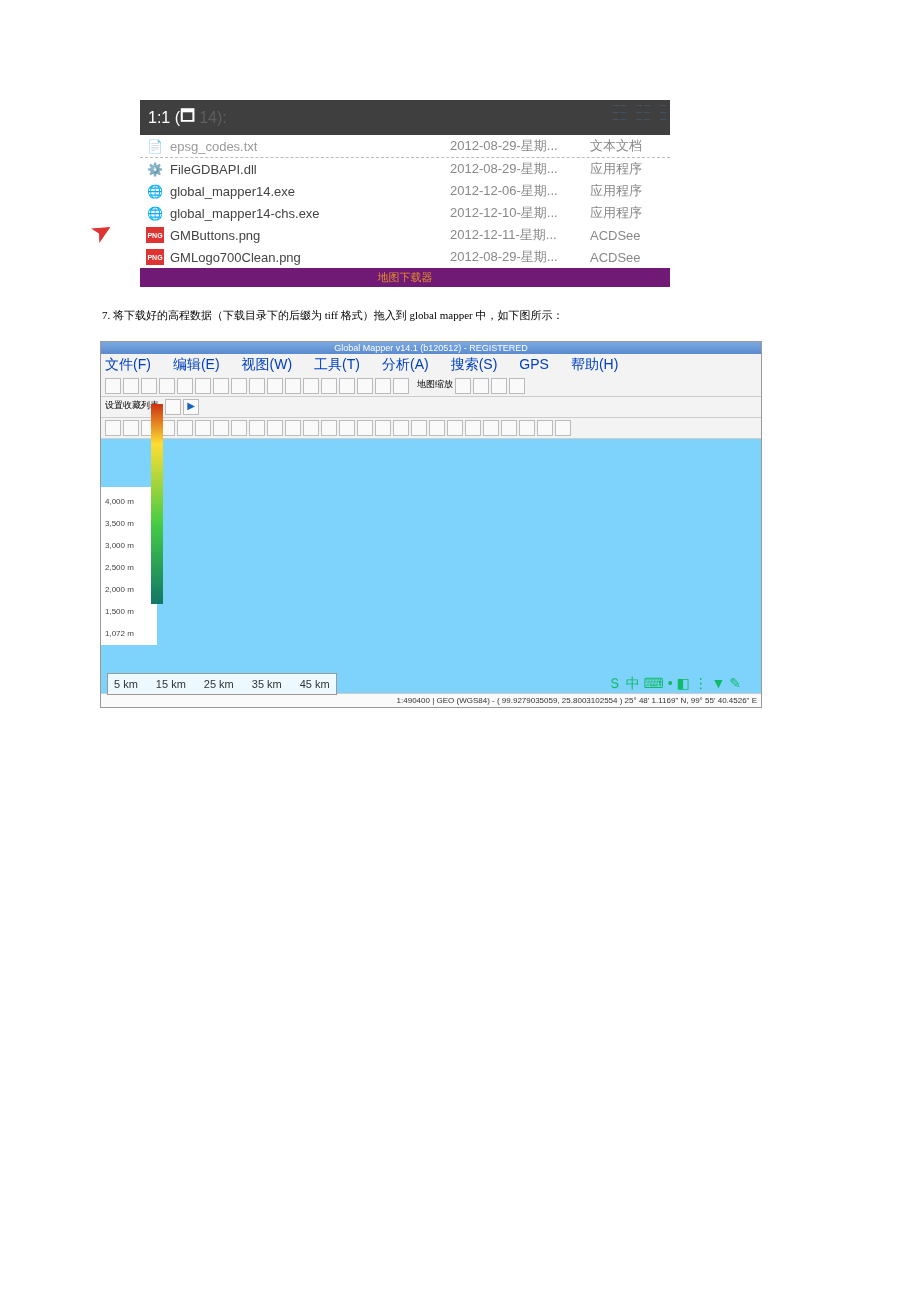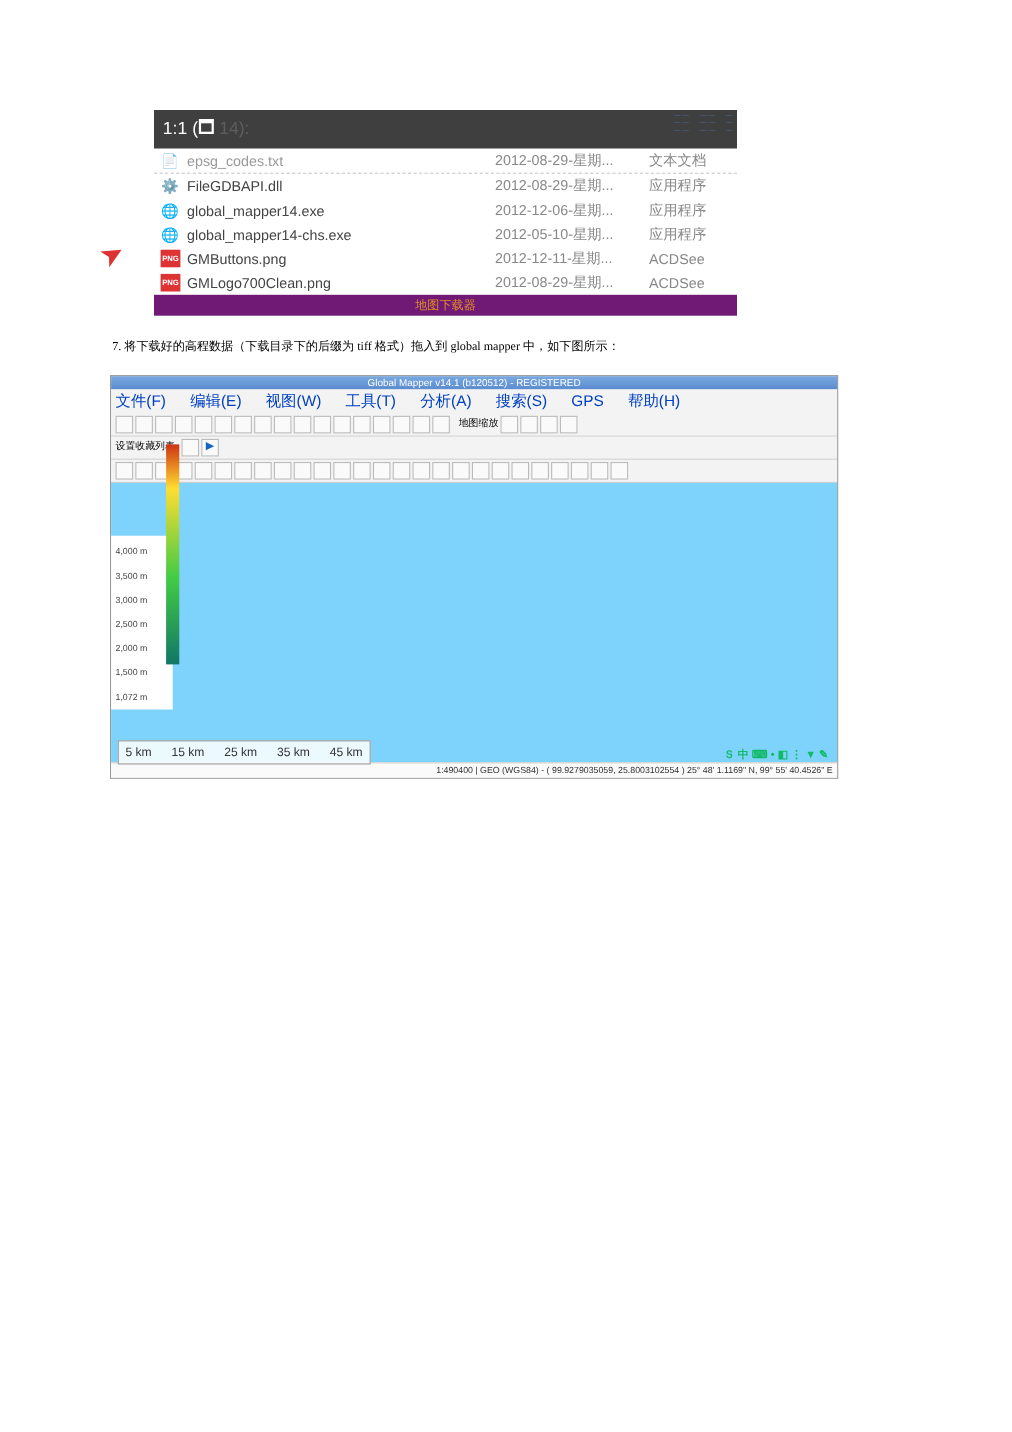"2012-05-10-星期..." span.fdate { text: 2012-05-10- -> 2012-12-10- }
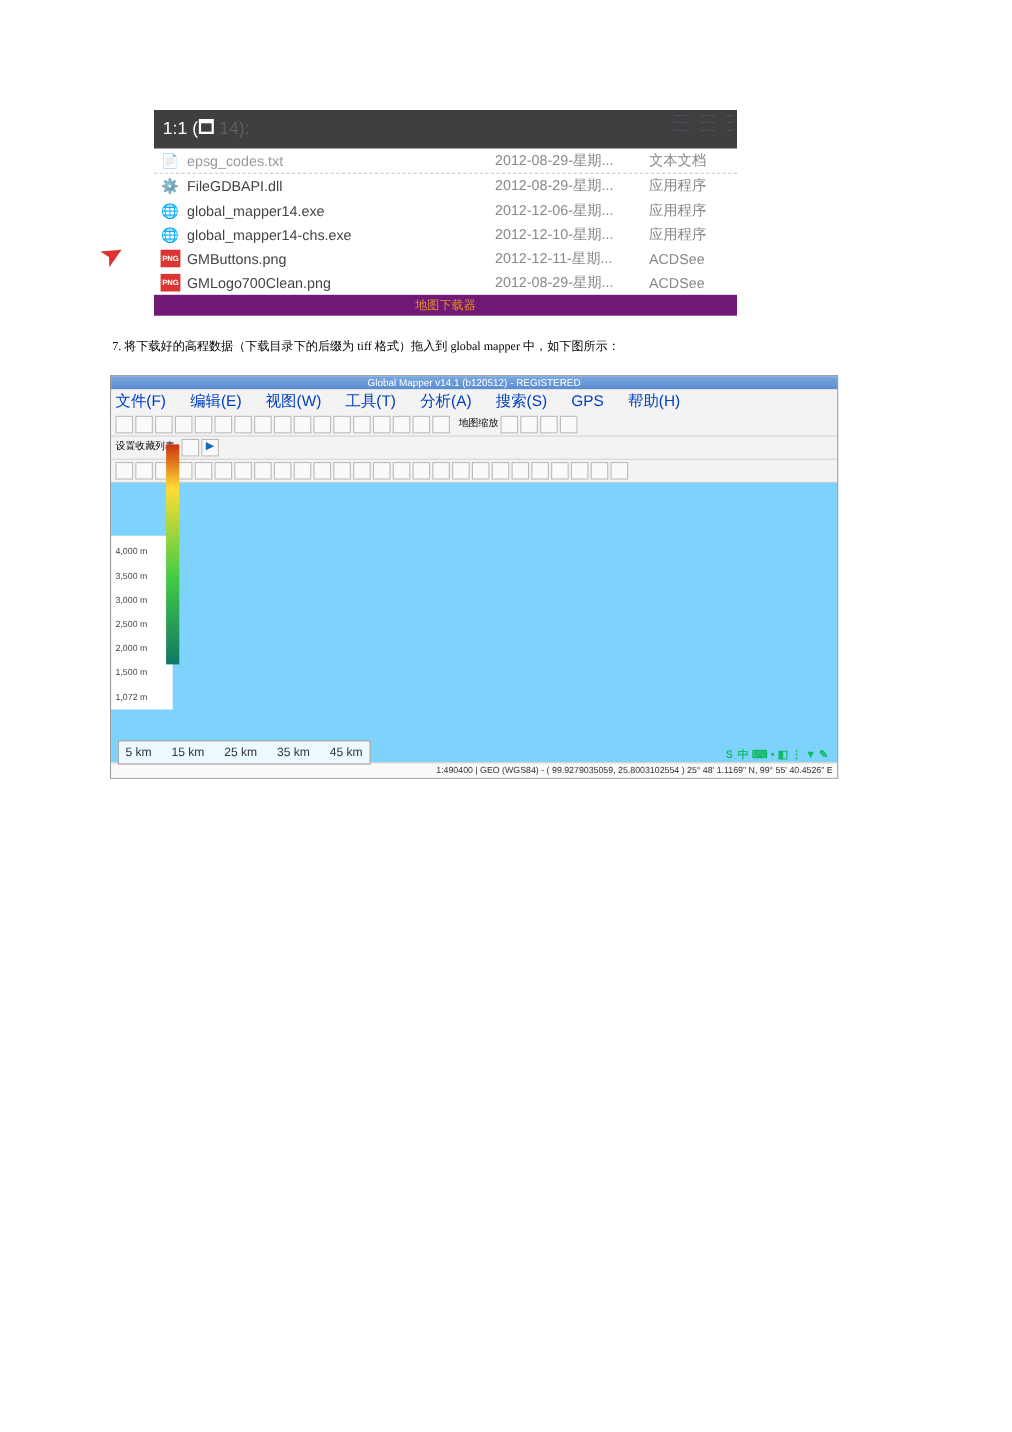"Ｓ 中 ⌨ • ◧" .gm-tray { font-size: 10px -> 14px; font-weight: bold -> none; right: 8px -> 20px }
